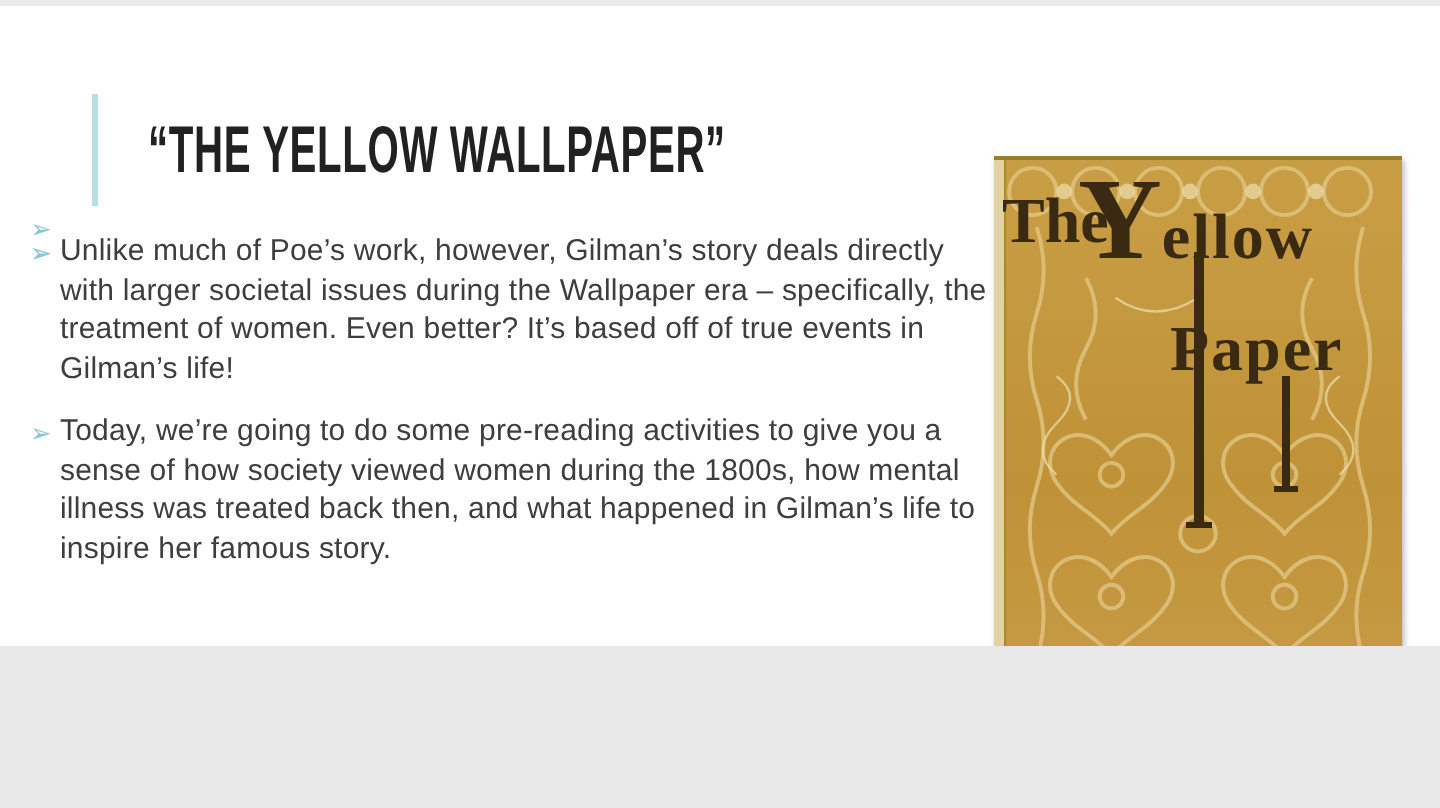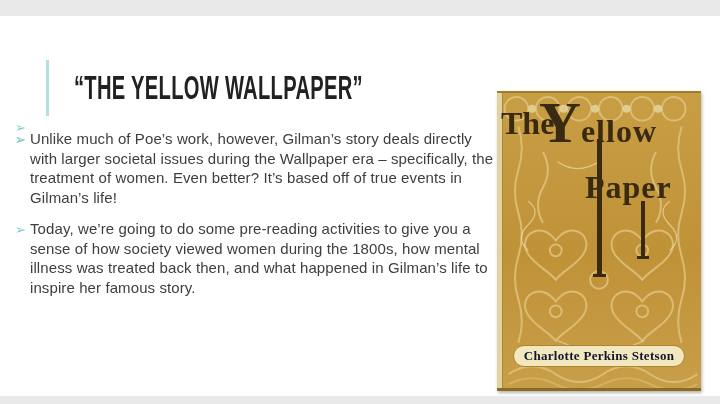"“THE YELLOW WALLPAPER”" .slide { height: 380px -> 320px; margin: 16px auto -> 3px auto }
